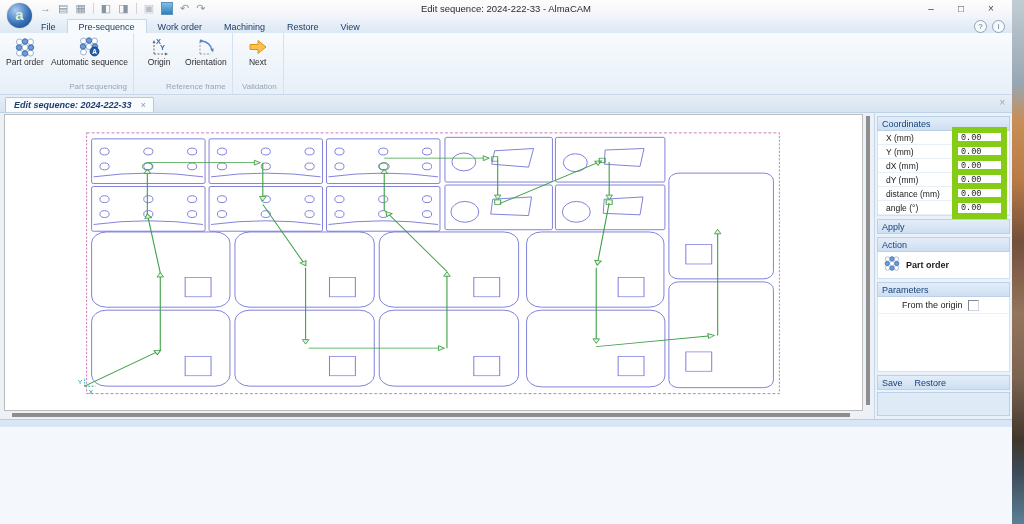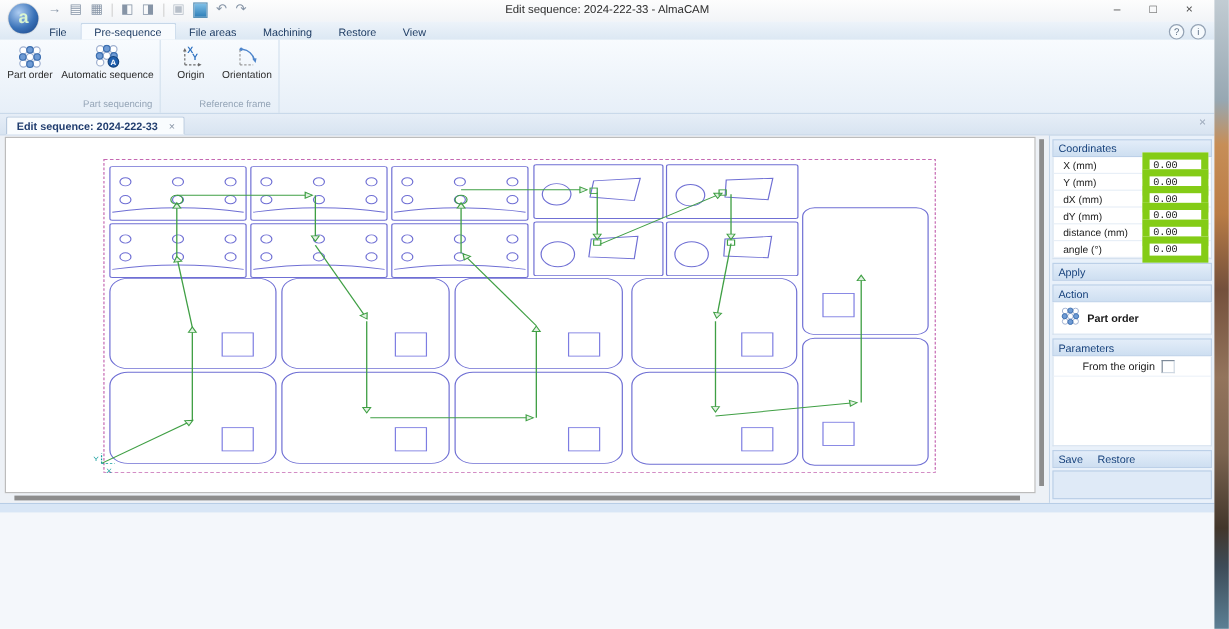"File areas" span.tab { text: File areas -> Work order }
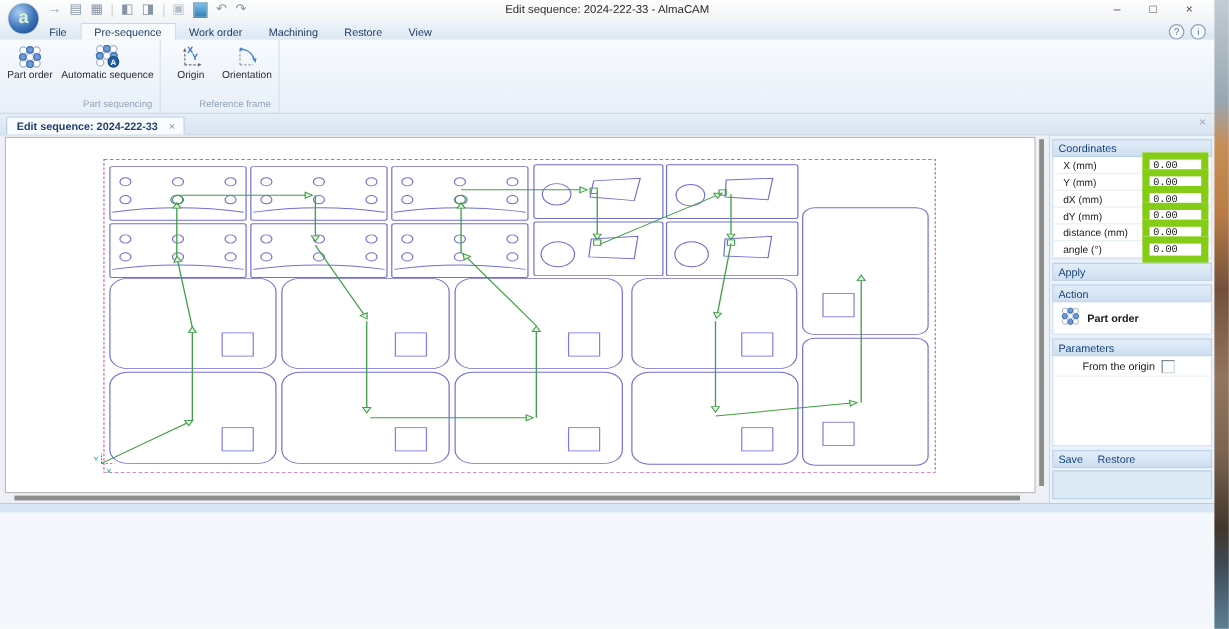"Next" div.rgroup { html: none -> <div> <div> <div> <span> <svg> <polygon></polygon> </svg> </span> <span>Next</span> </div> </div> <div>Validation</div> </div> }
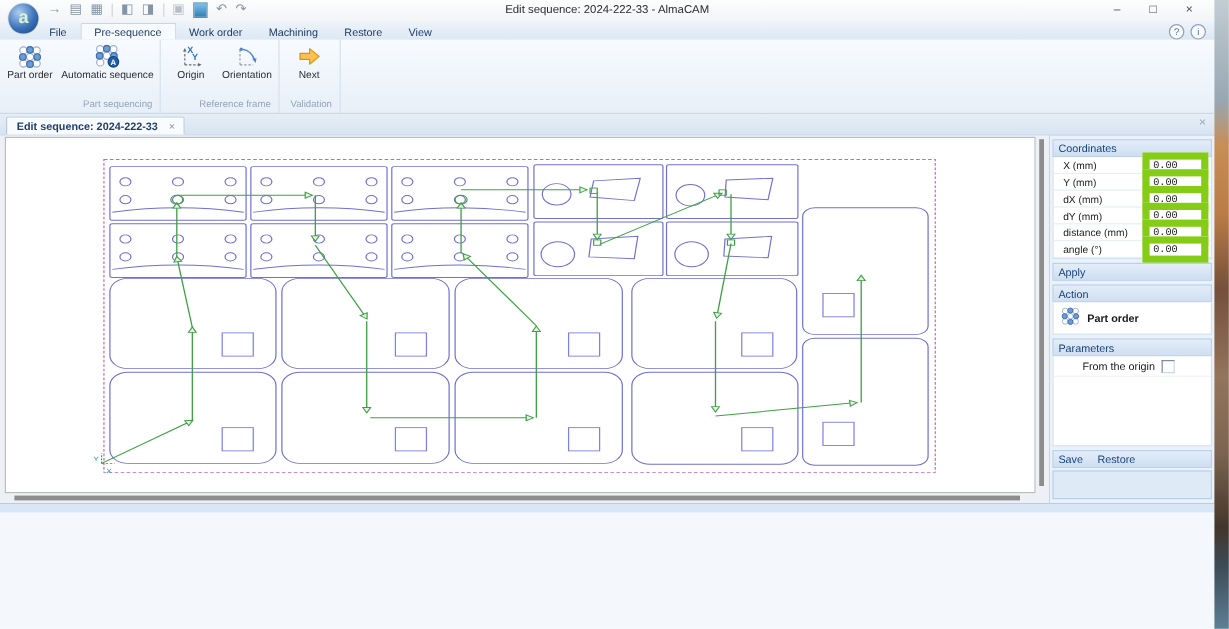"Edit sequence: 2024-222-33" .doctabrow { font-style: none -> italic }
